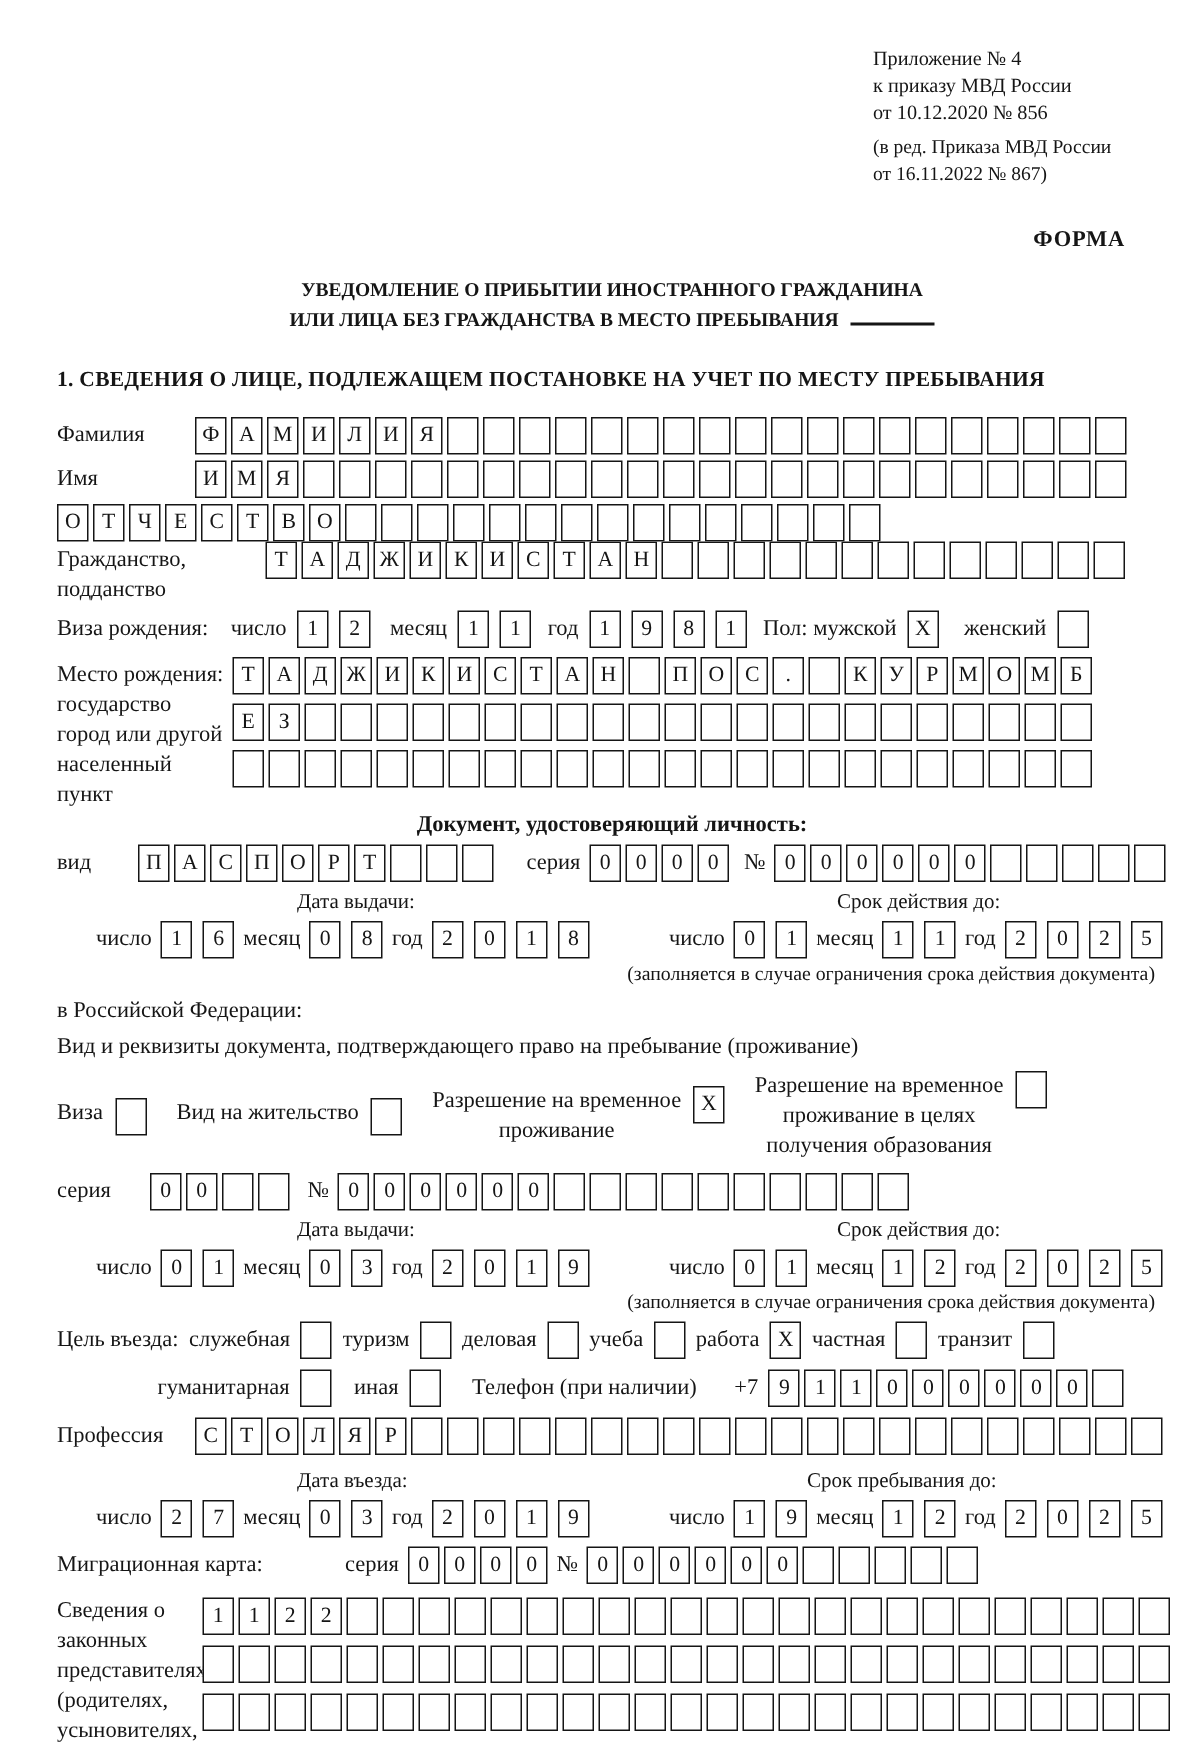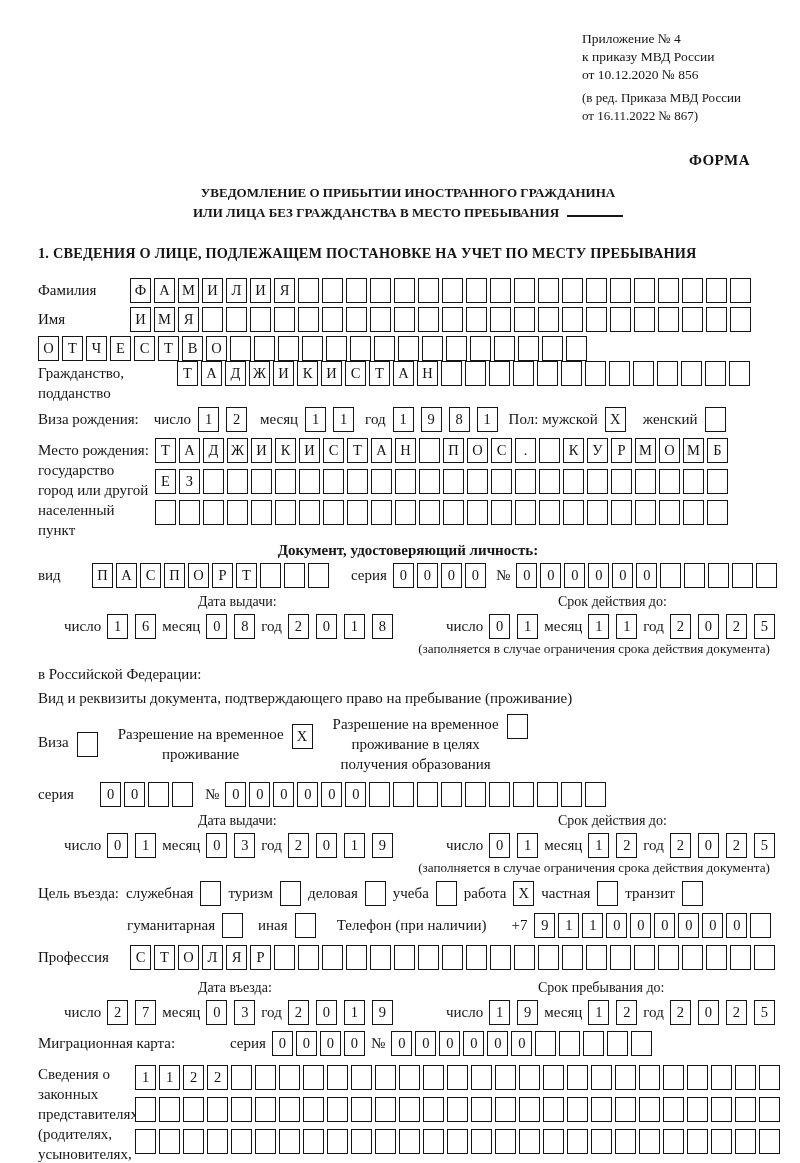"Вид на жительство" span.opt { html: none -> <span> <span> <div>Вид на жительство</div> </span> <span> <span></span> </span> </span> }
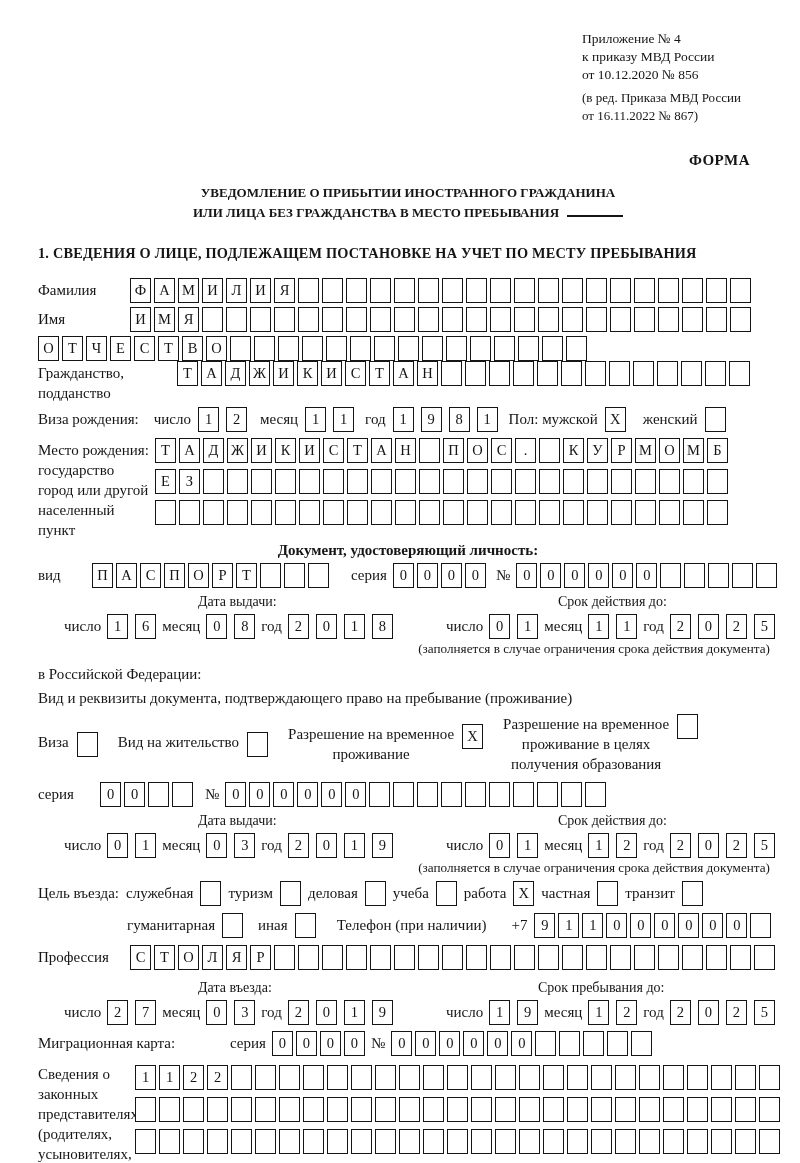"гуманитарная" .indent67 { margin-left: 89px -> 67px }
